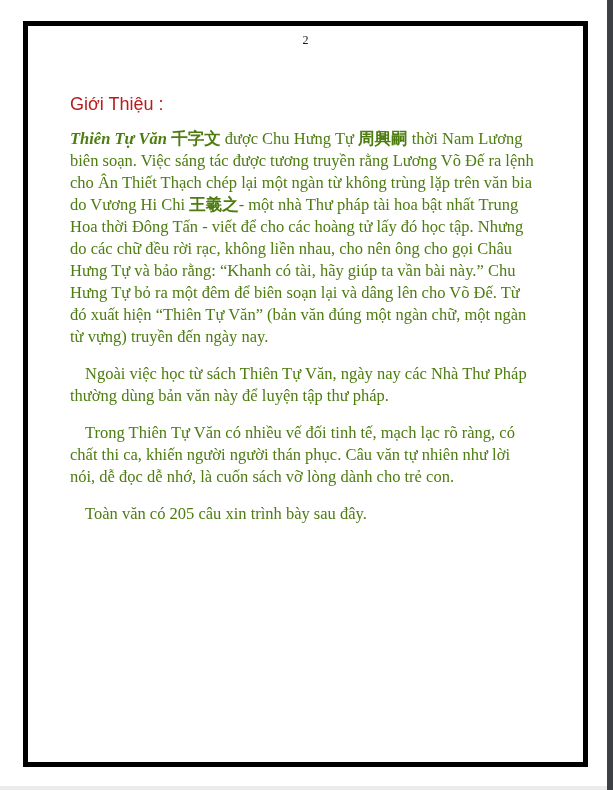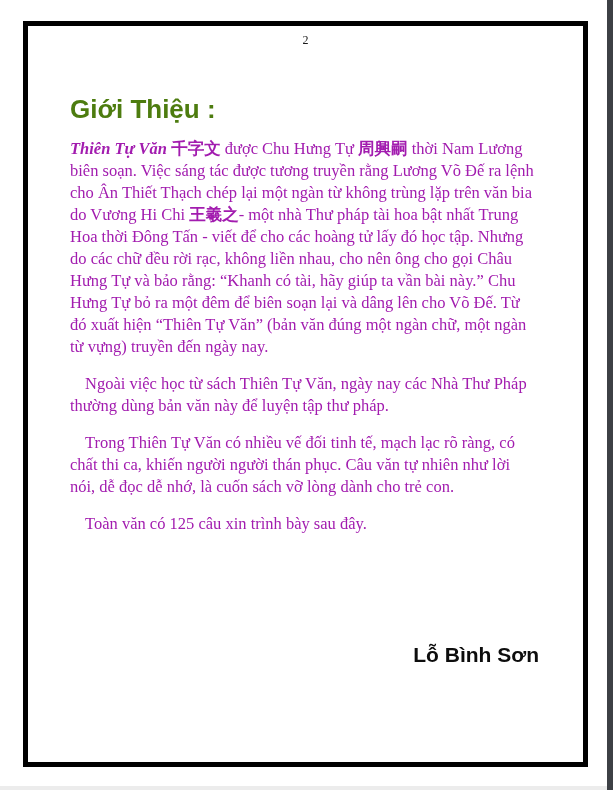"Giới Thiệu :" .heading { color: #4d7c0f -> #b91c1c; font-size: 26px -> 18px; font-weight: 700 -> 400 }
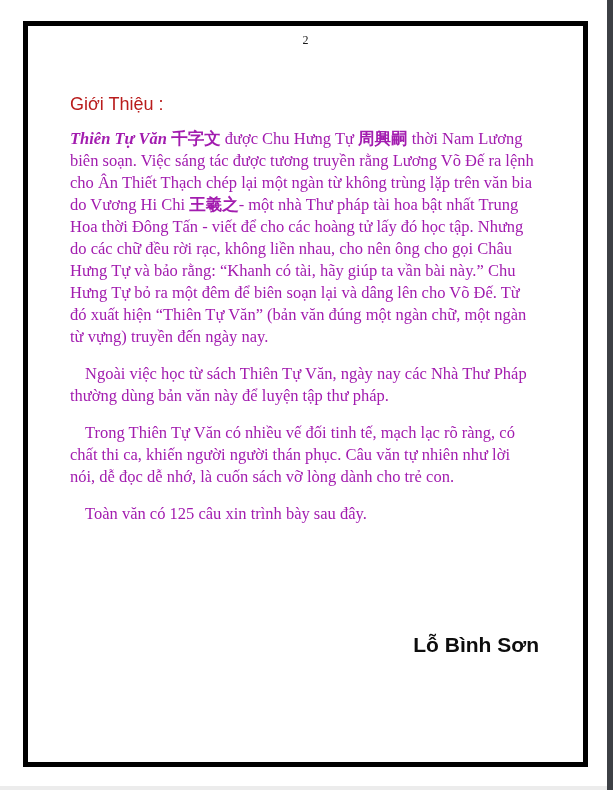"Thiên Tự Văn 千字文 được" .paragraphs p { color: #a21caf -> #4d7c0f }
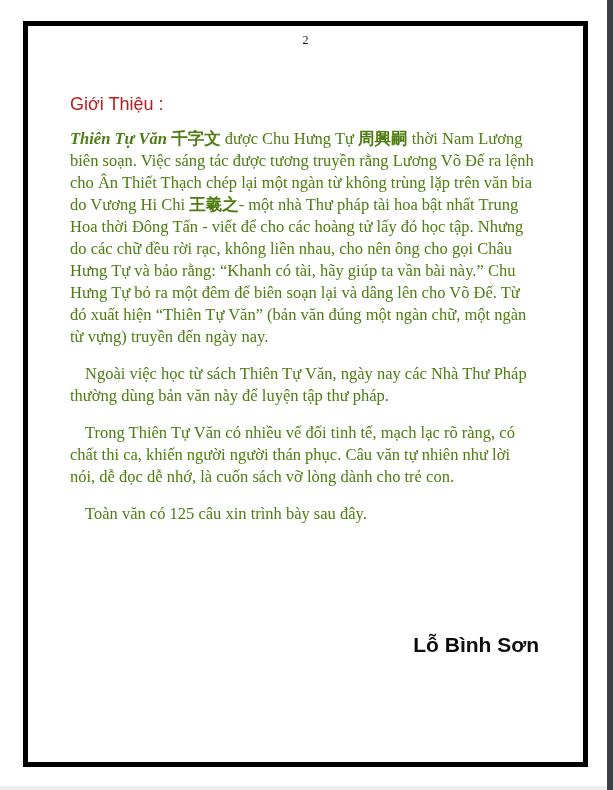"Toàn văn có 125 câu" span.run-regular { text: 125 -> 205 }
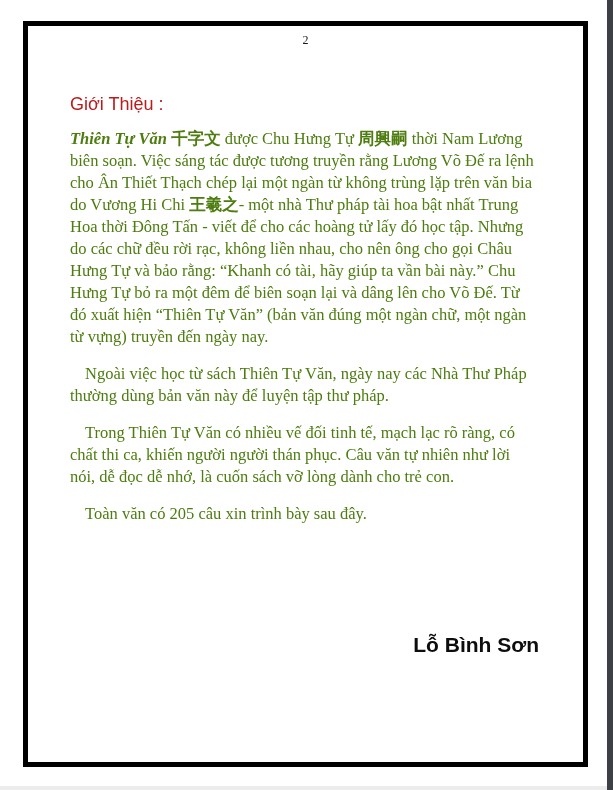"Lỗ Bình Sơn" div.signature { html: <div>Lỗ Bình Sơn</div> -> none }
